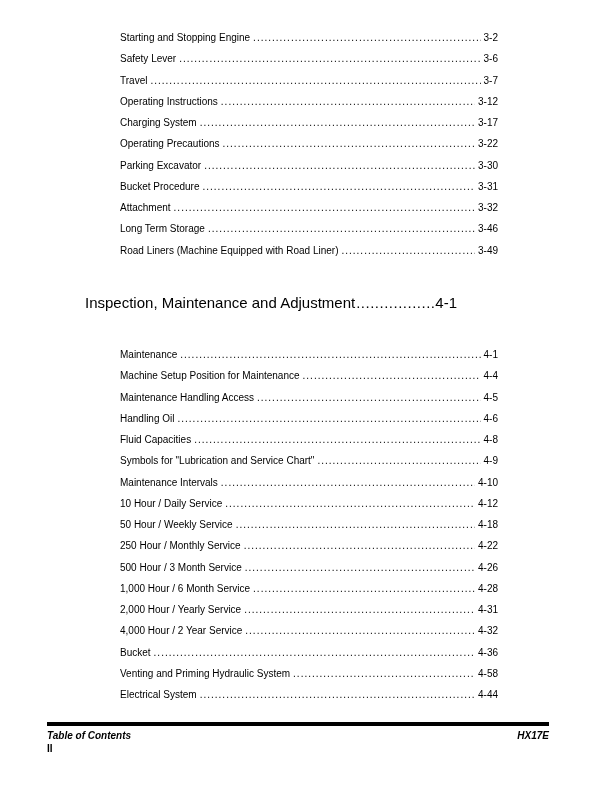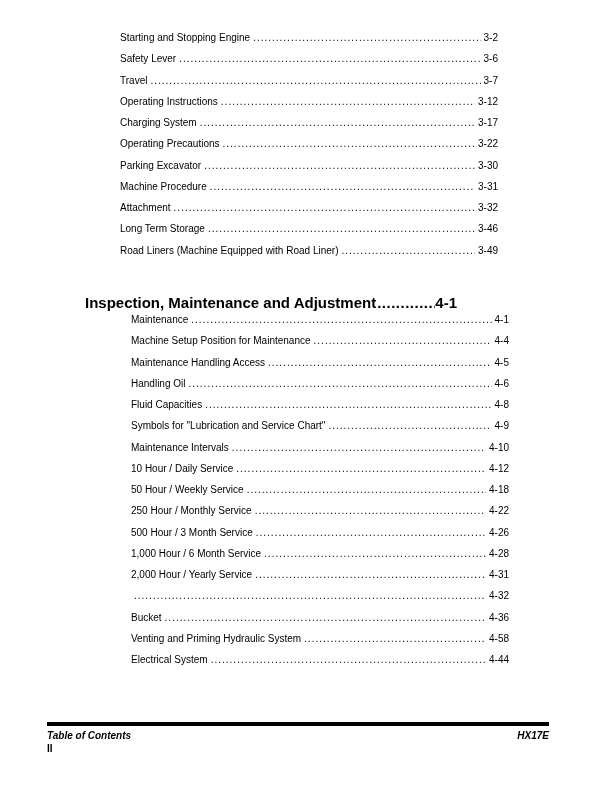"Machine Procedure" span.toc-title { text: Machine -> Bucket }
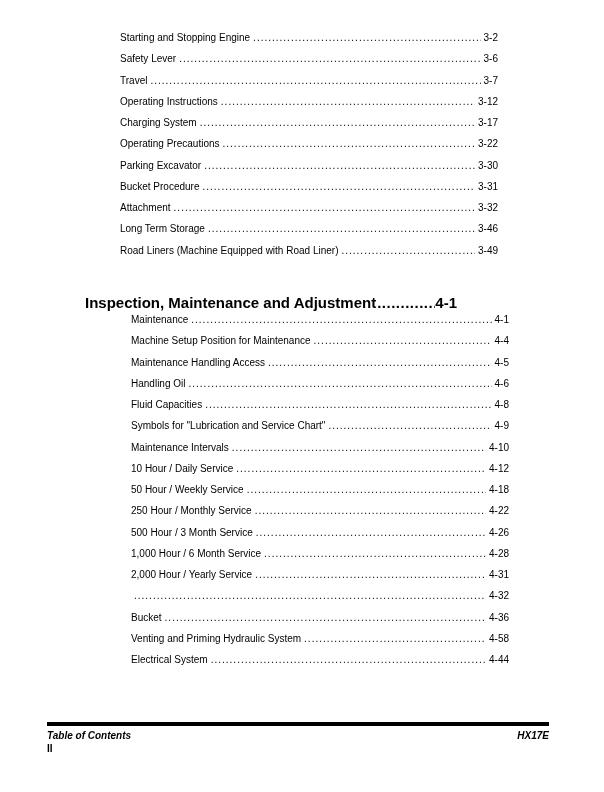"Inspection, Maintenance and Adjustment" .toc-heading { font-weight: bold -> normal }
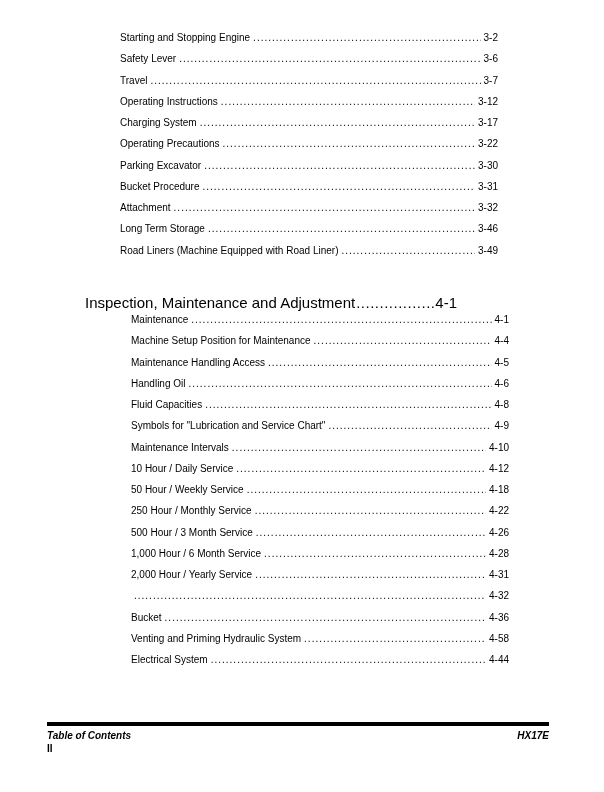"Maintenance" .toc-block-4 { margin-left: 11px -> none; top: 309px -> 344px }
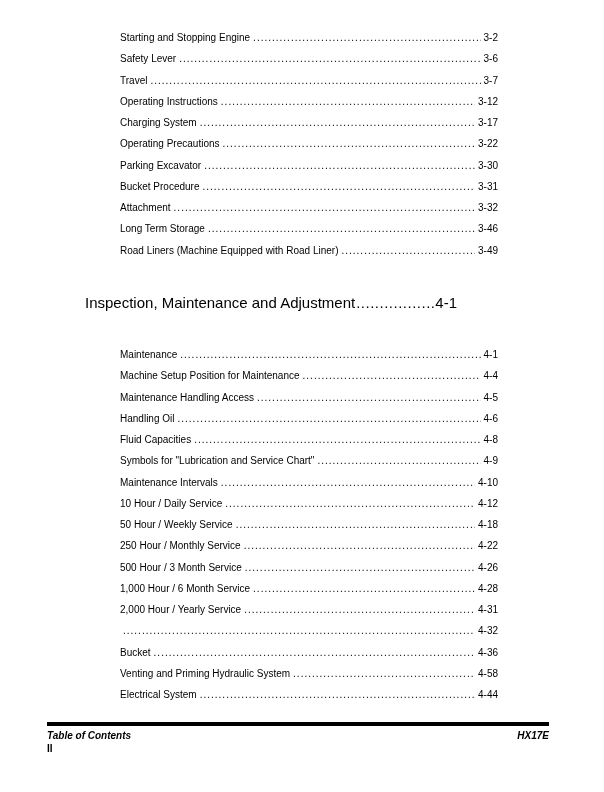"4,000 Hour / 2 Year" span.toc-title { html: none -> <span>4,000 Hour / 2 Year Service</span> }
